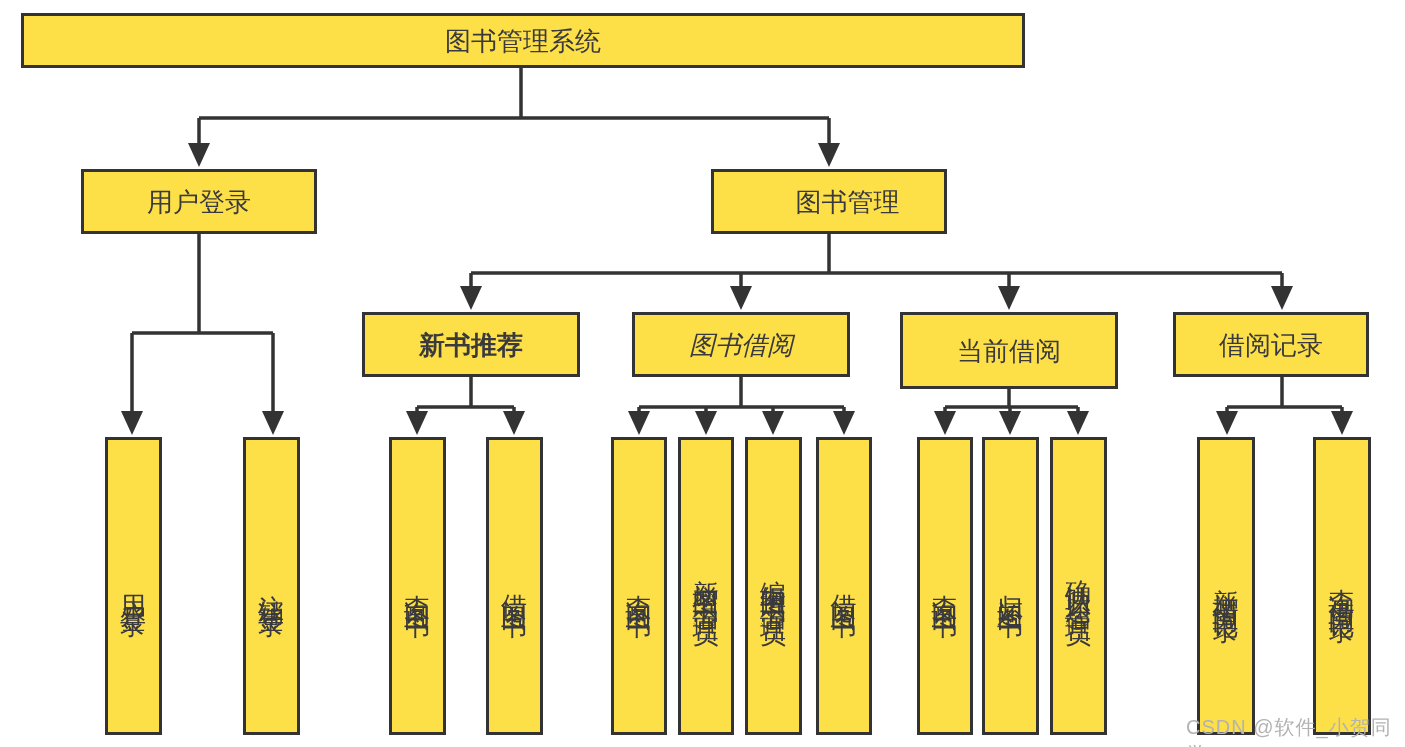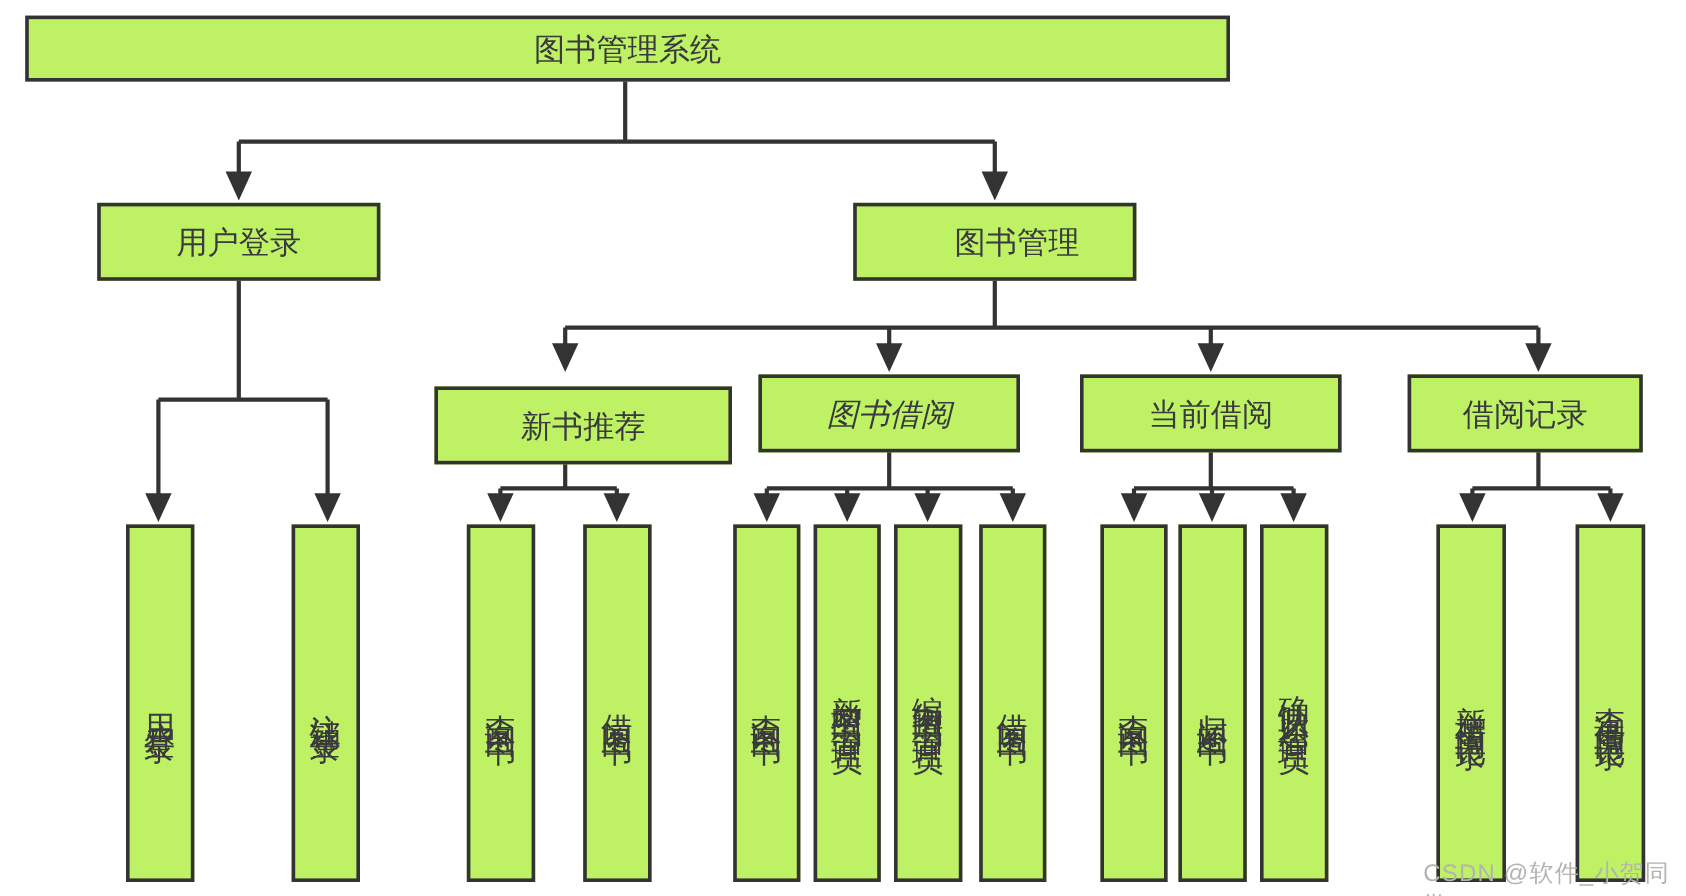"图书管理系统" .node { background: #bef264 -> #fde047 }
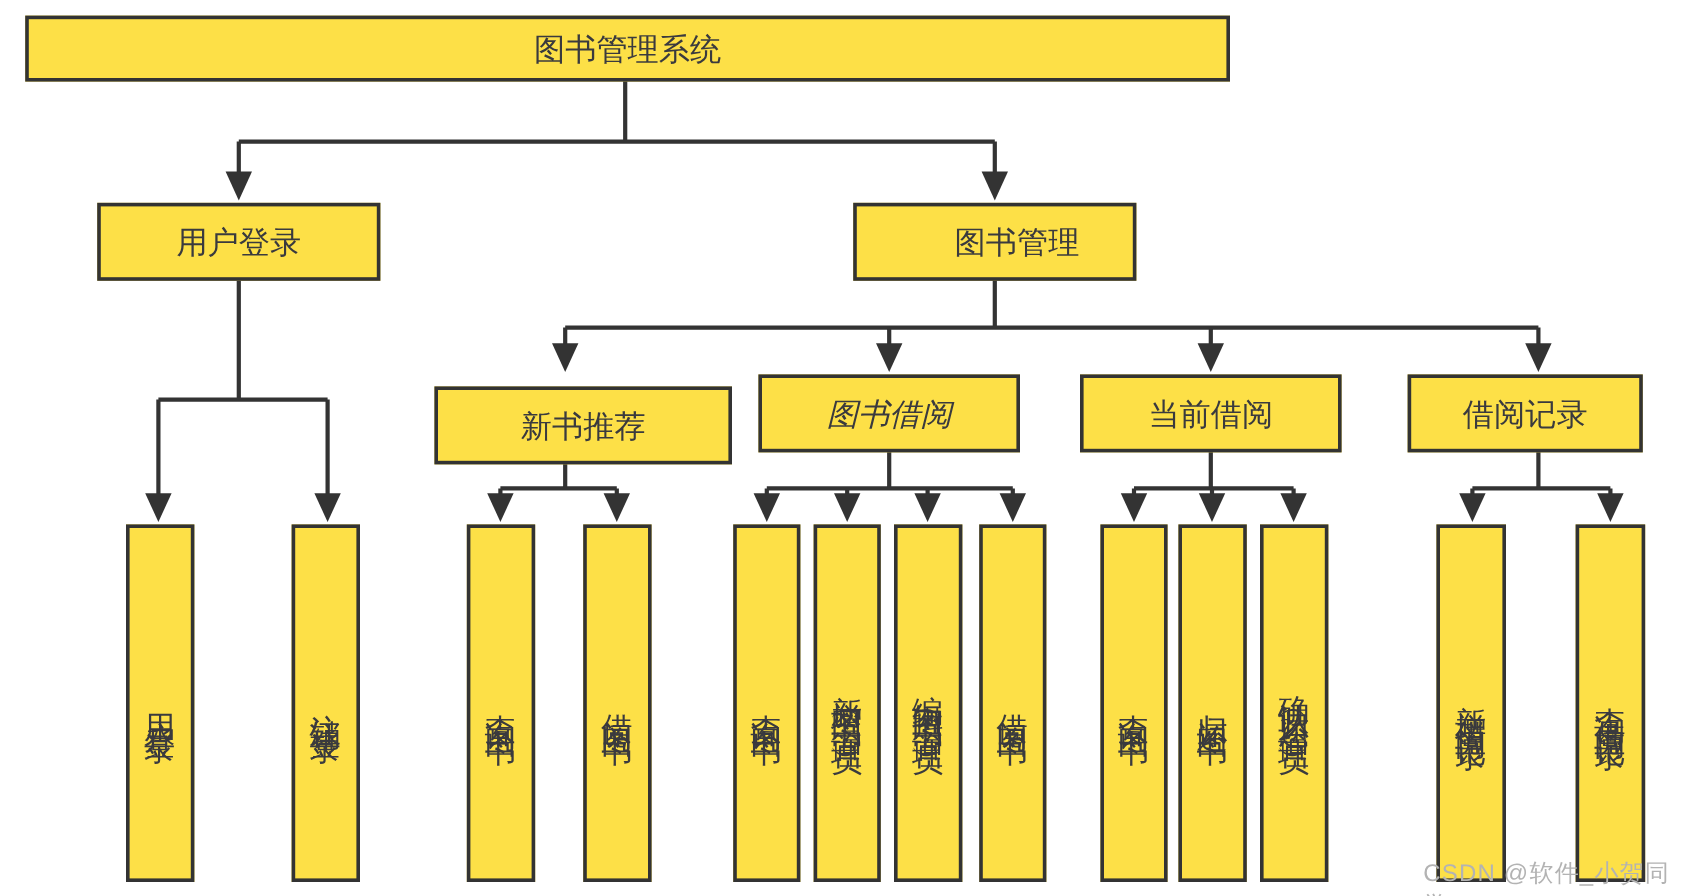"新书推荐" div.node { font-weight: none -> bold; top: 322px -> 312px; width: 248px -> 218px }
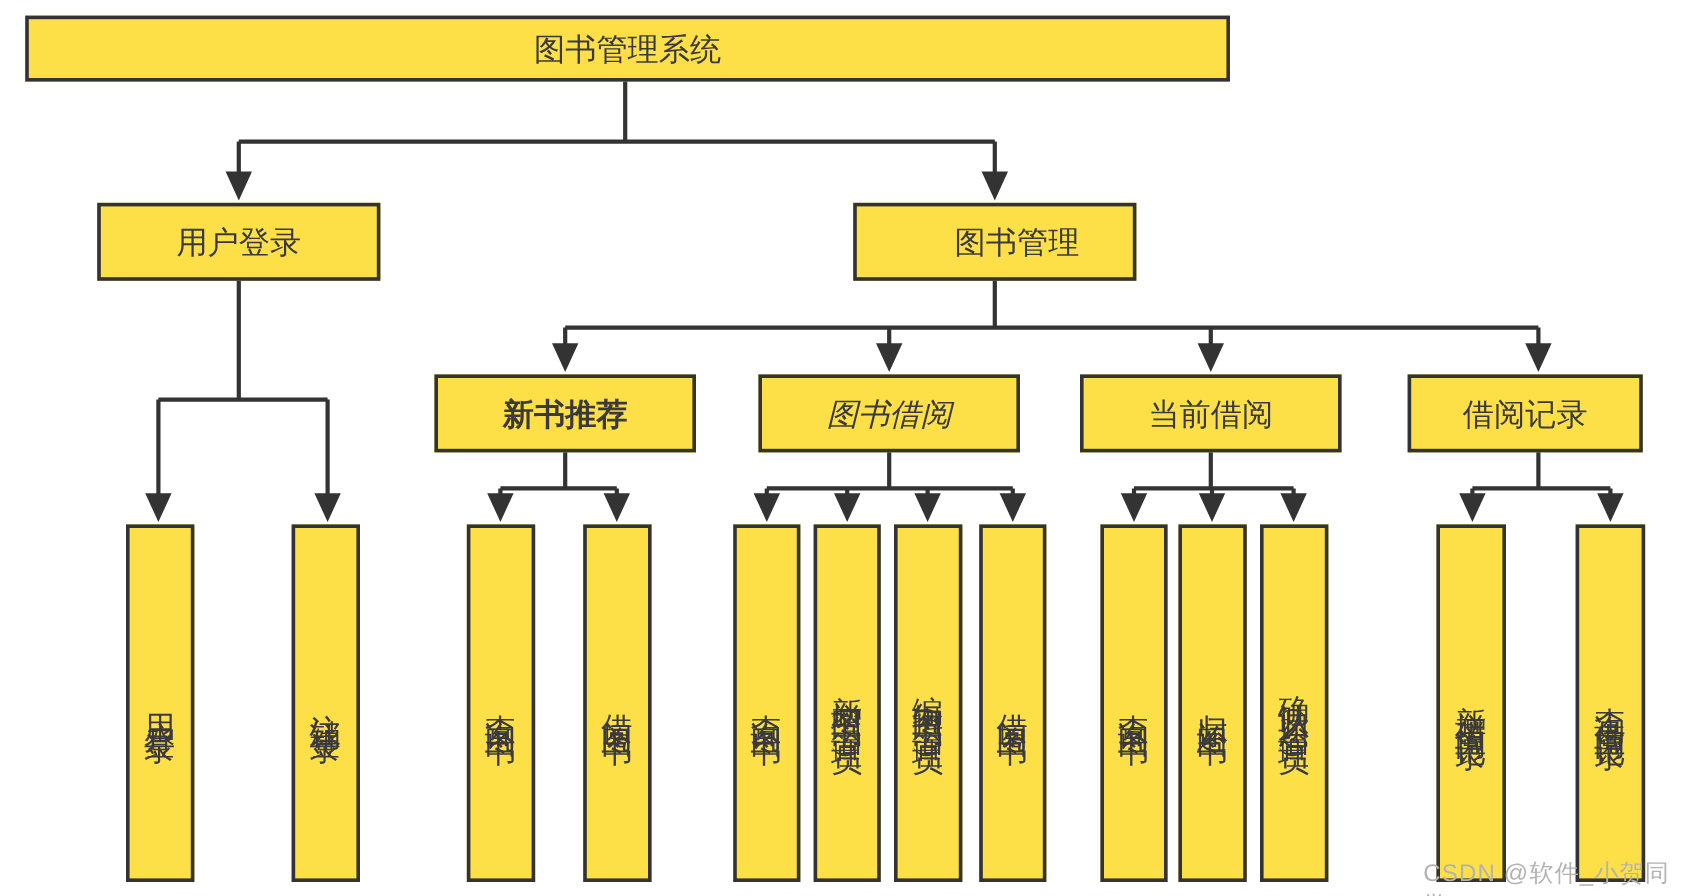"当前借阅" div.node { height: 65px -> 77px }
